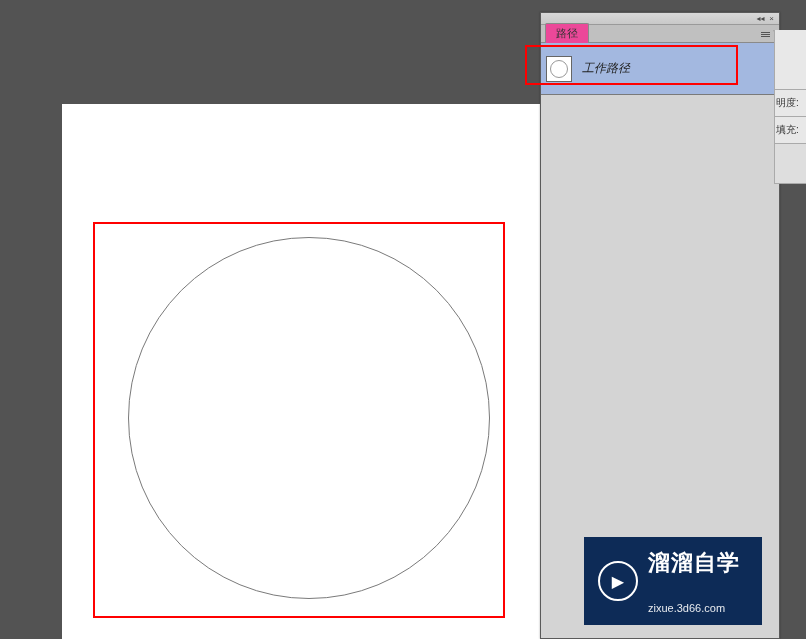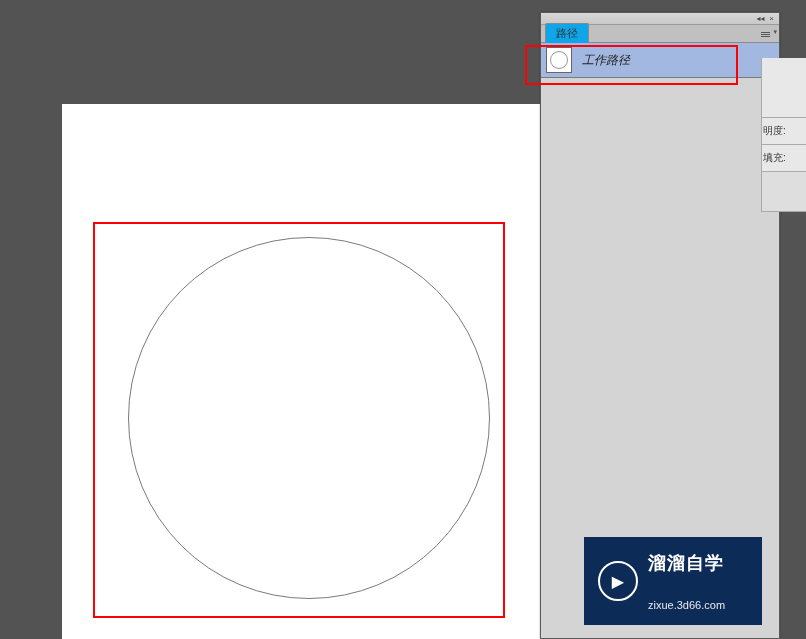"路径" .tab { background: #0ea5e9 -> #ec4899 }
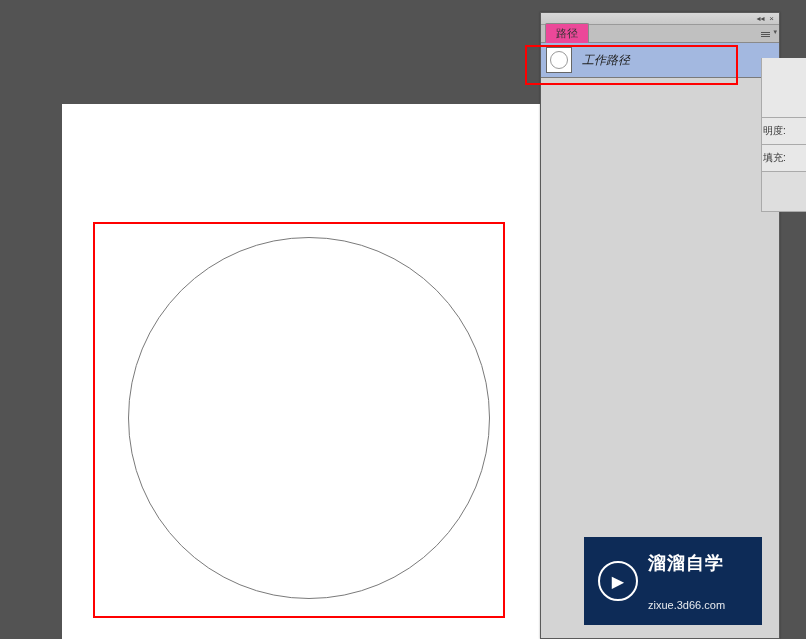"工作路径" .path-item { height: 35px -> 52px }
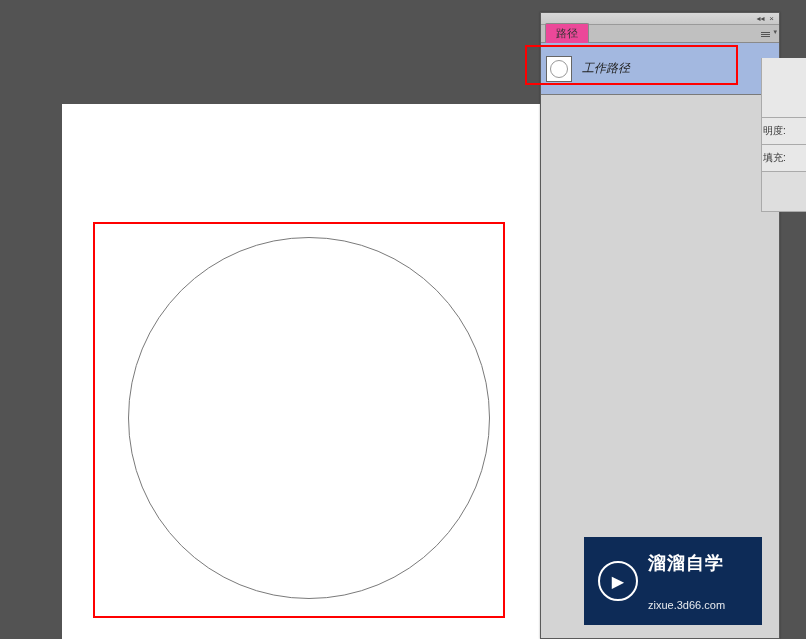"明度:" .side-panel { margin-top: 28px -> none; width: 45px -> 32px }
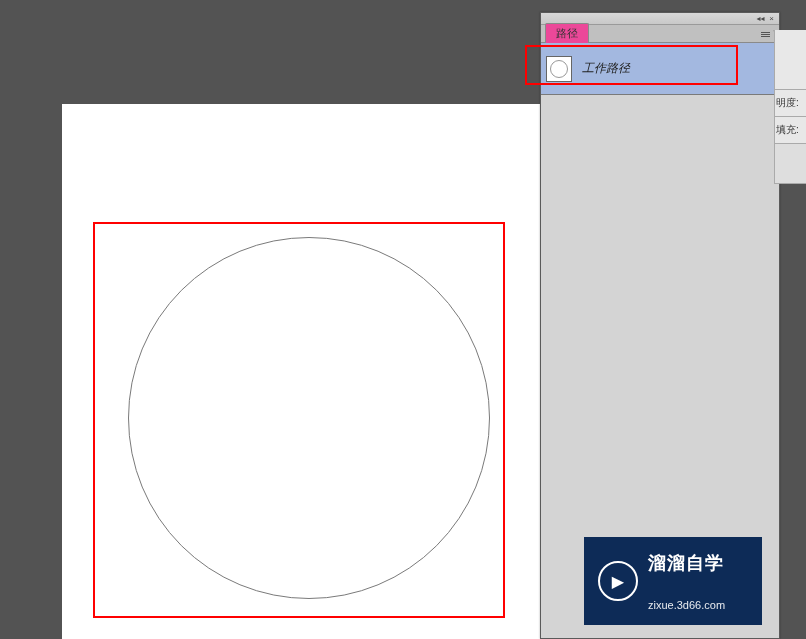"溜溜自学" .watermark-title { font-size: 18px -> 22px }
